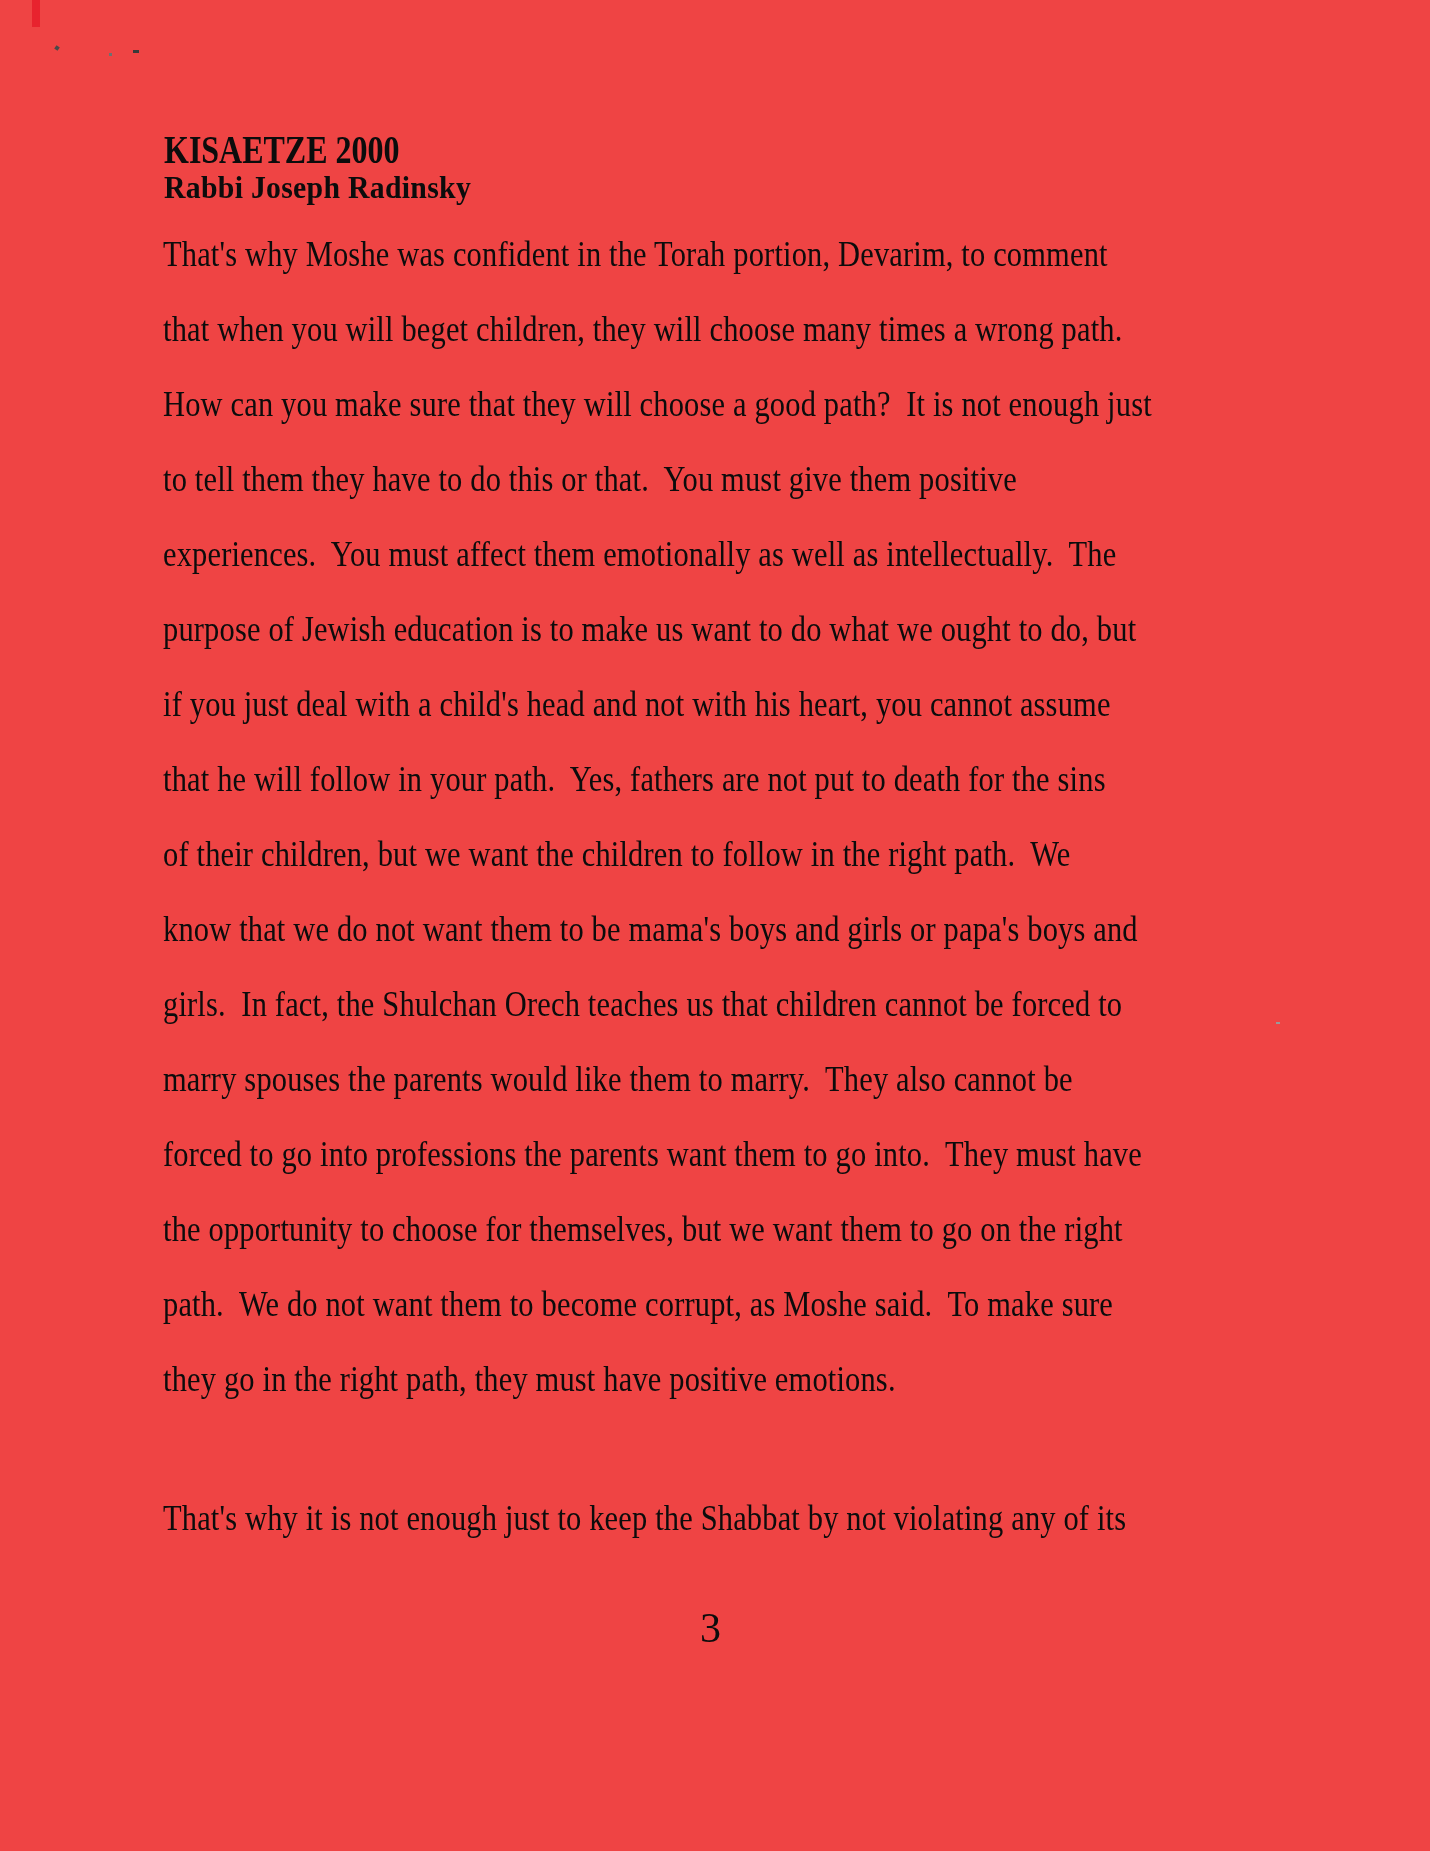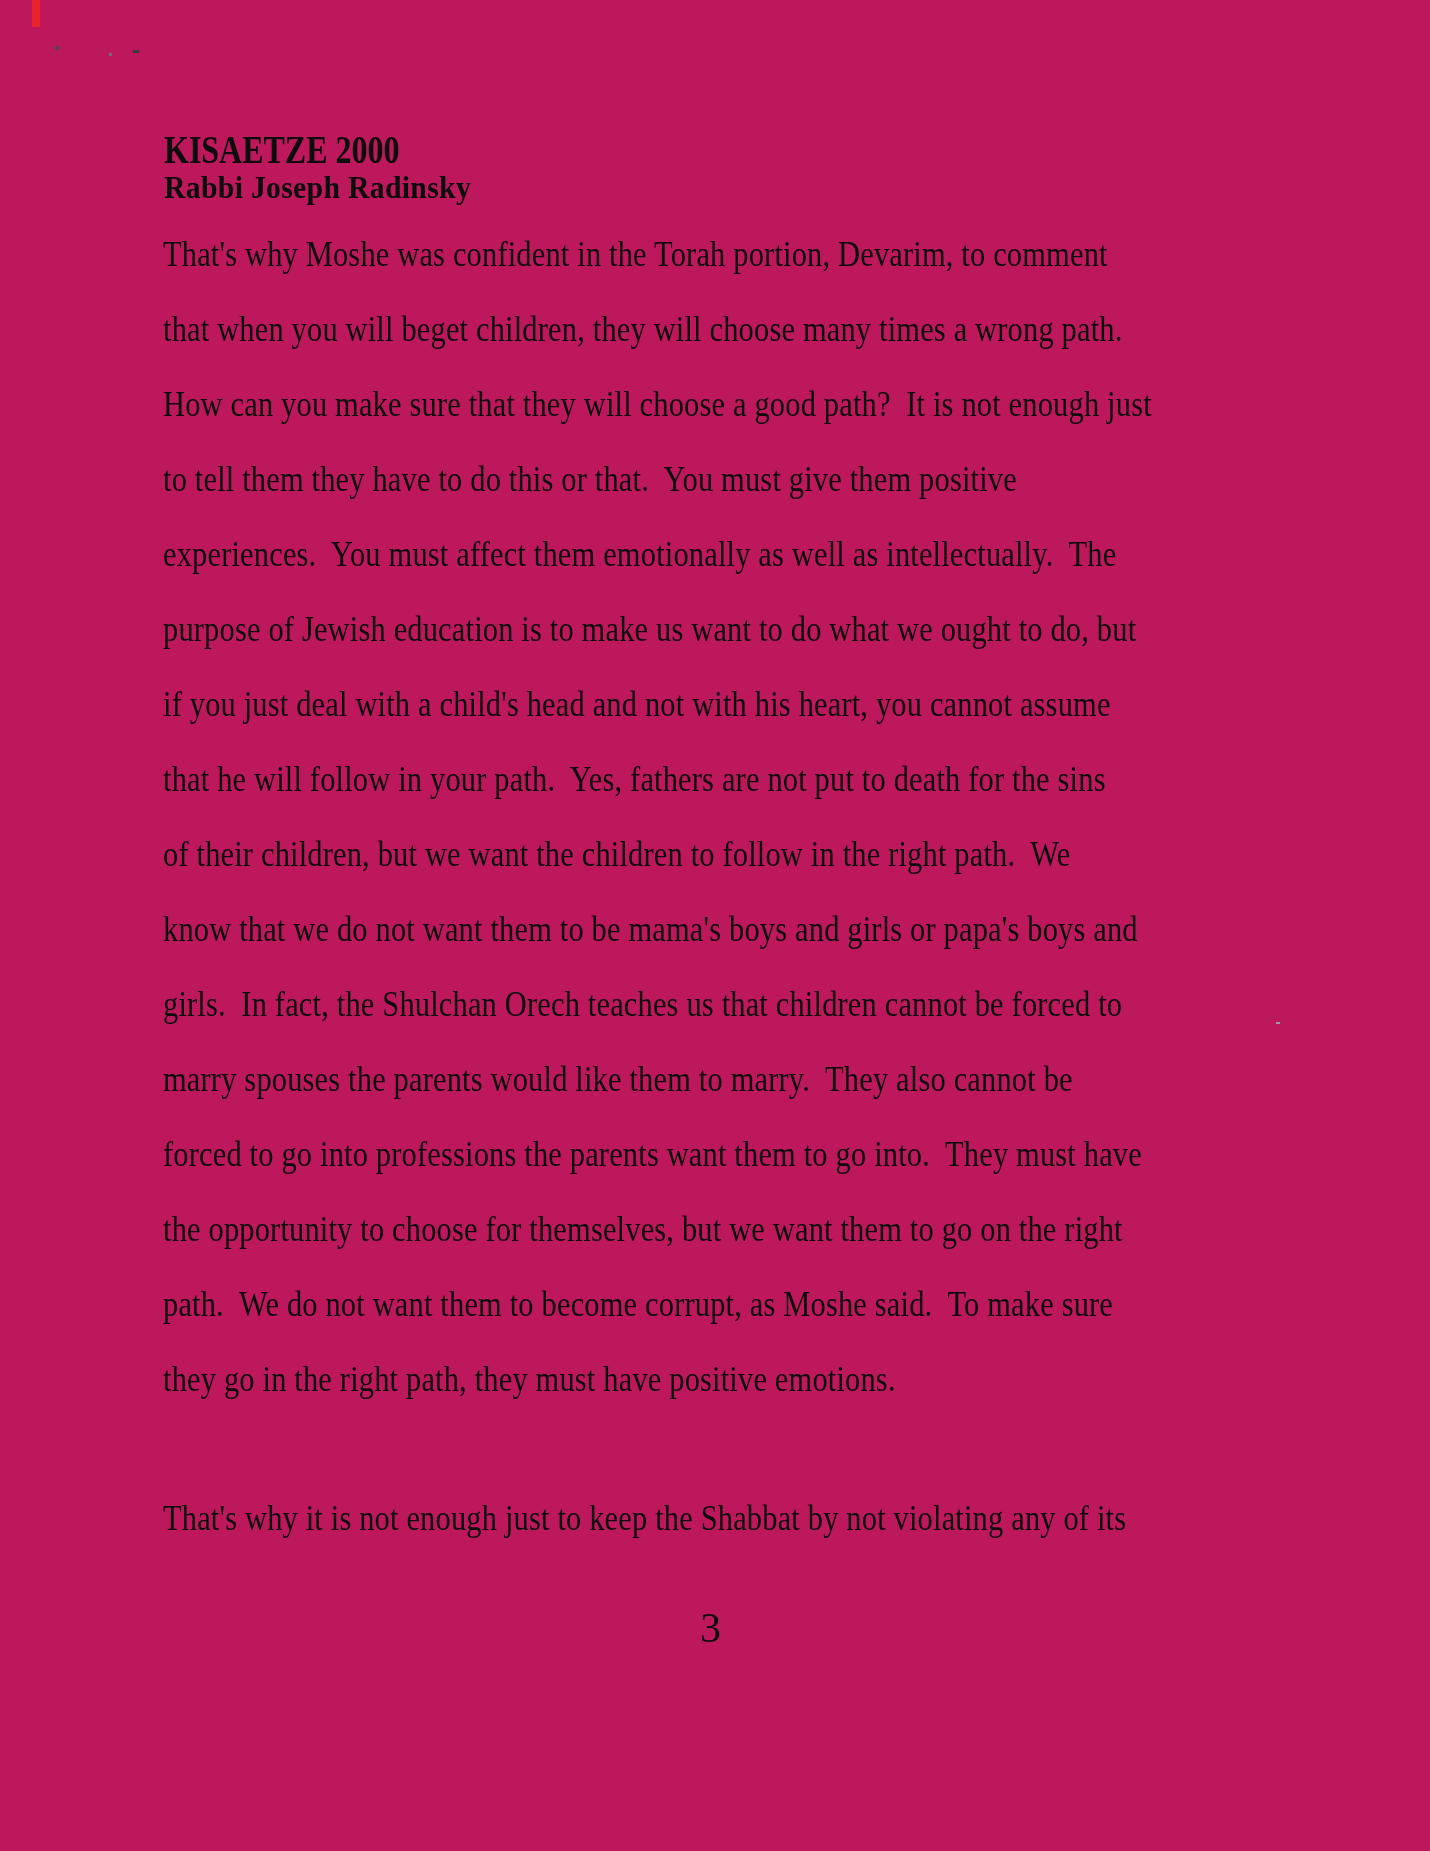"KISAETZE 2000" .page { background: #be185d -> #ef4444 }
